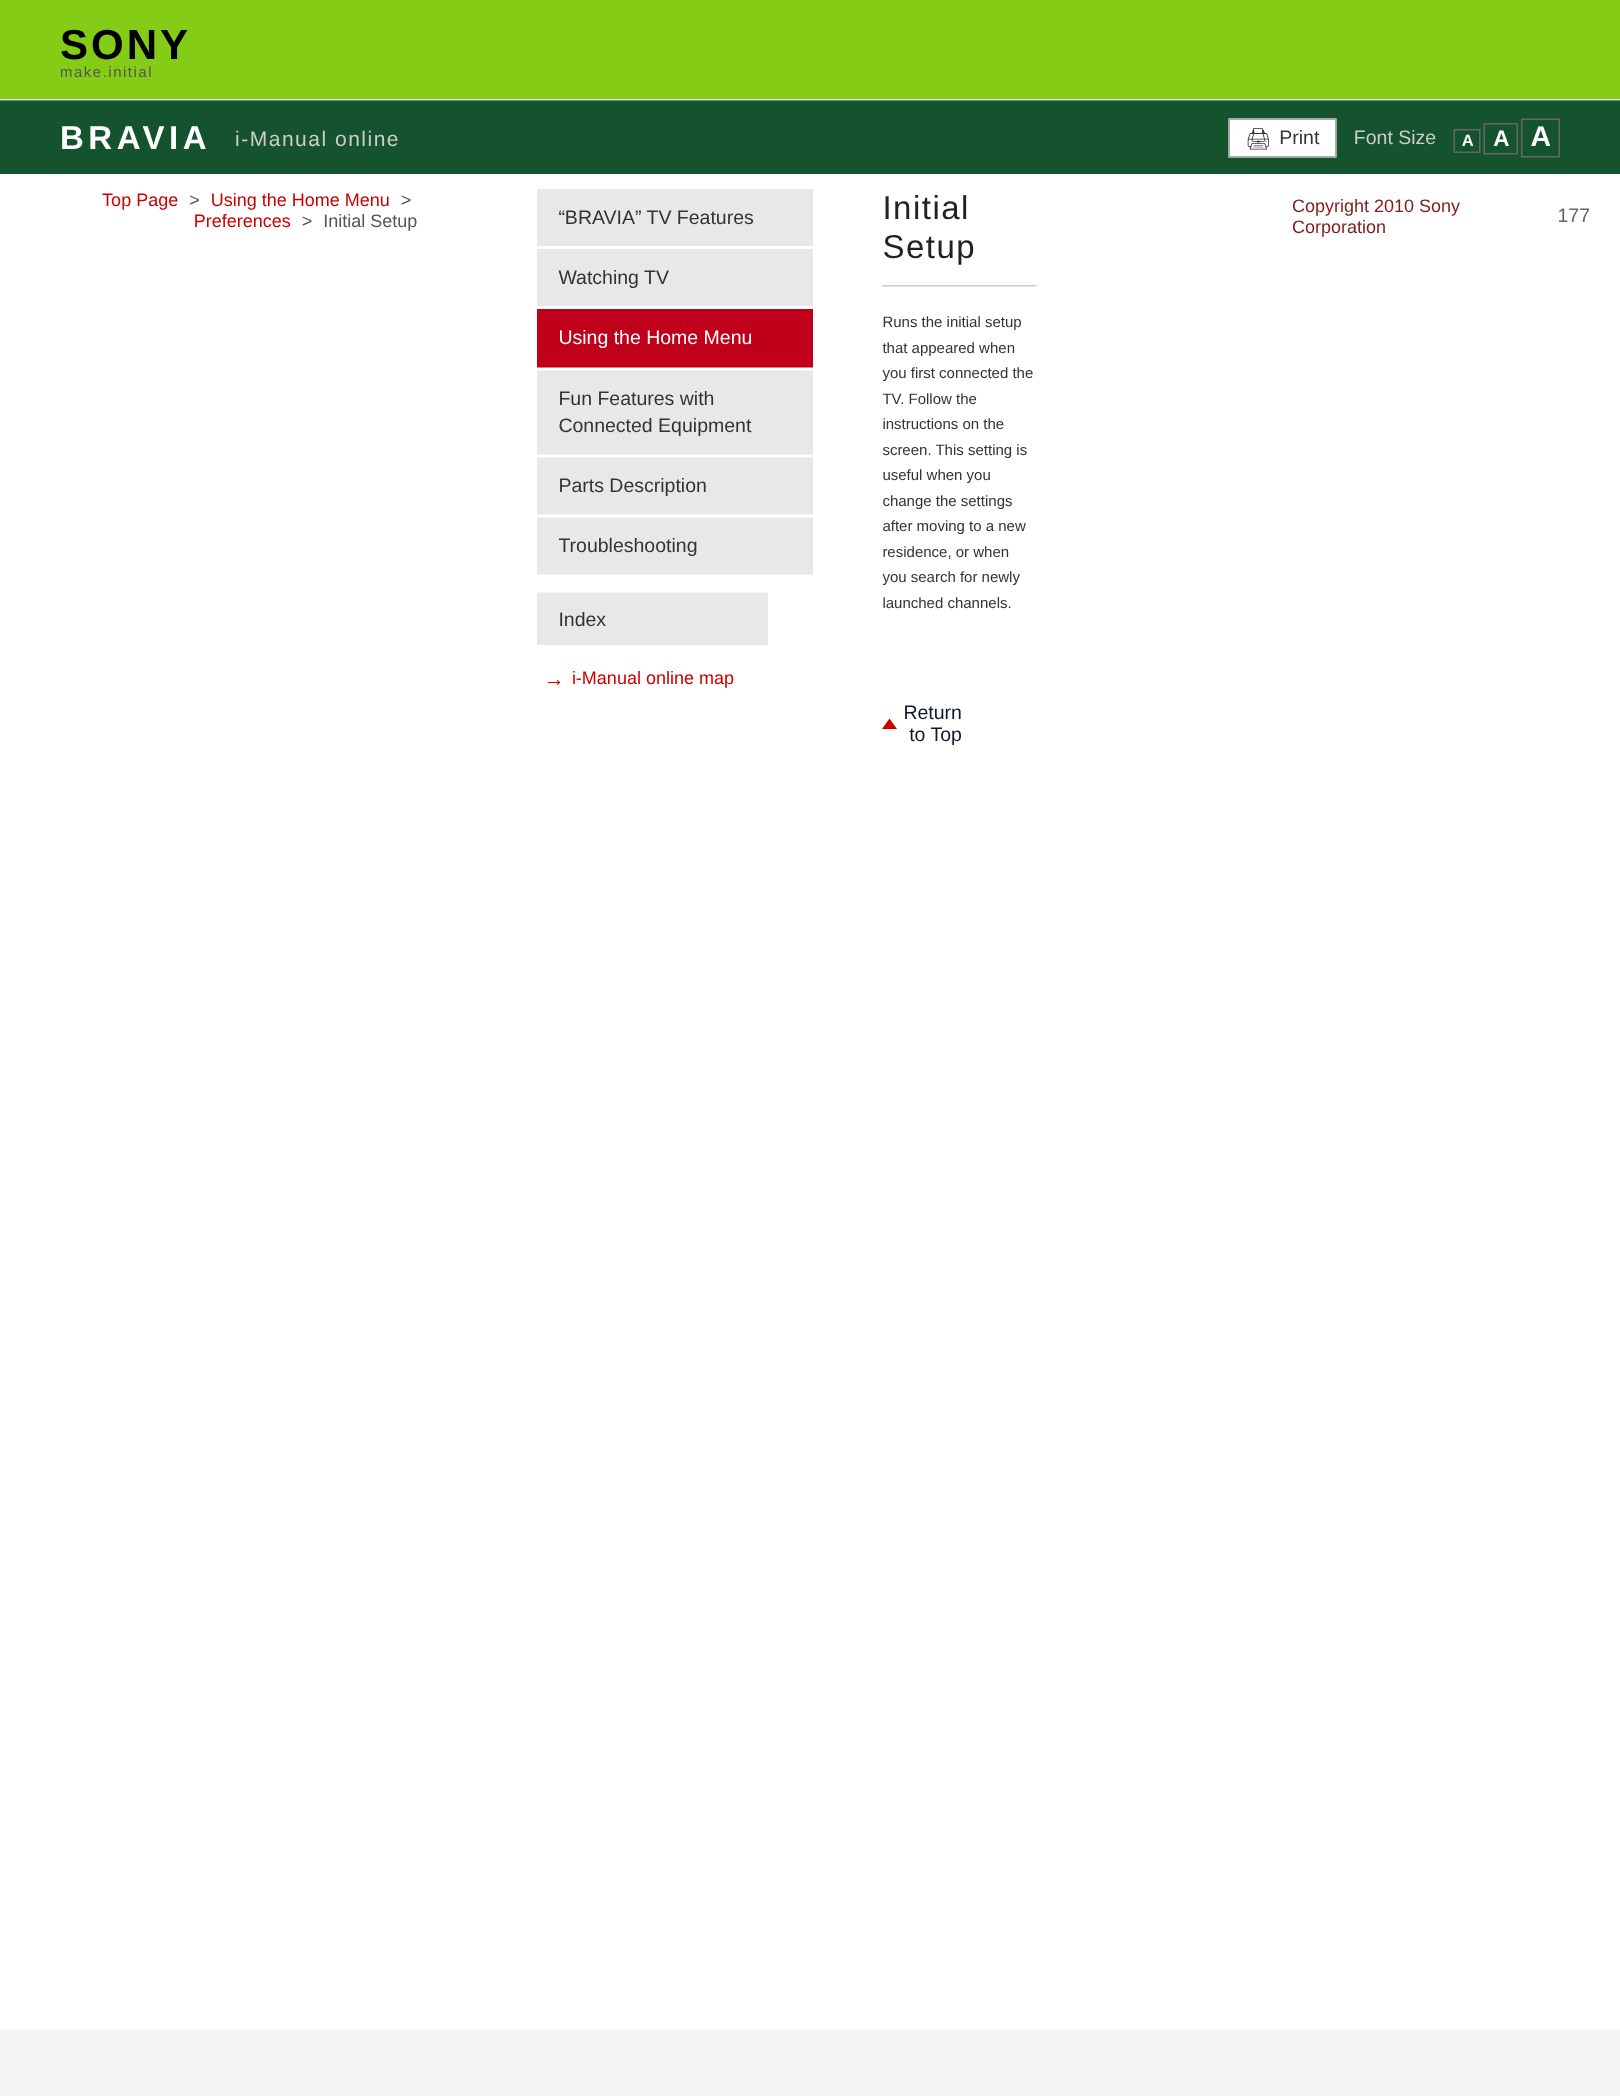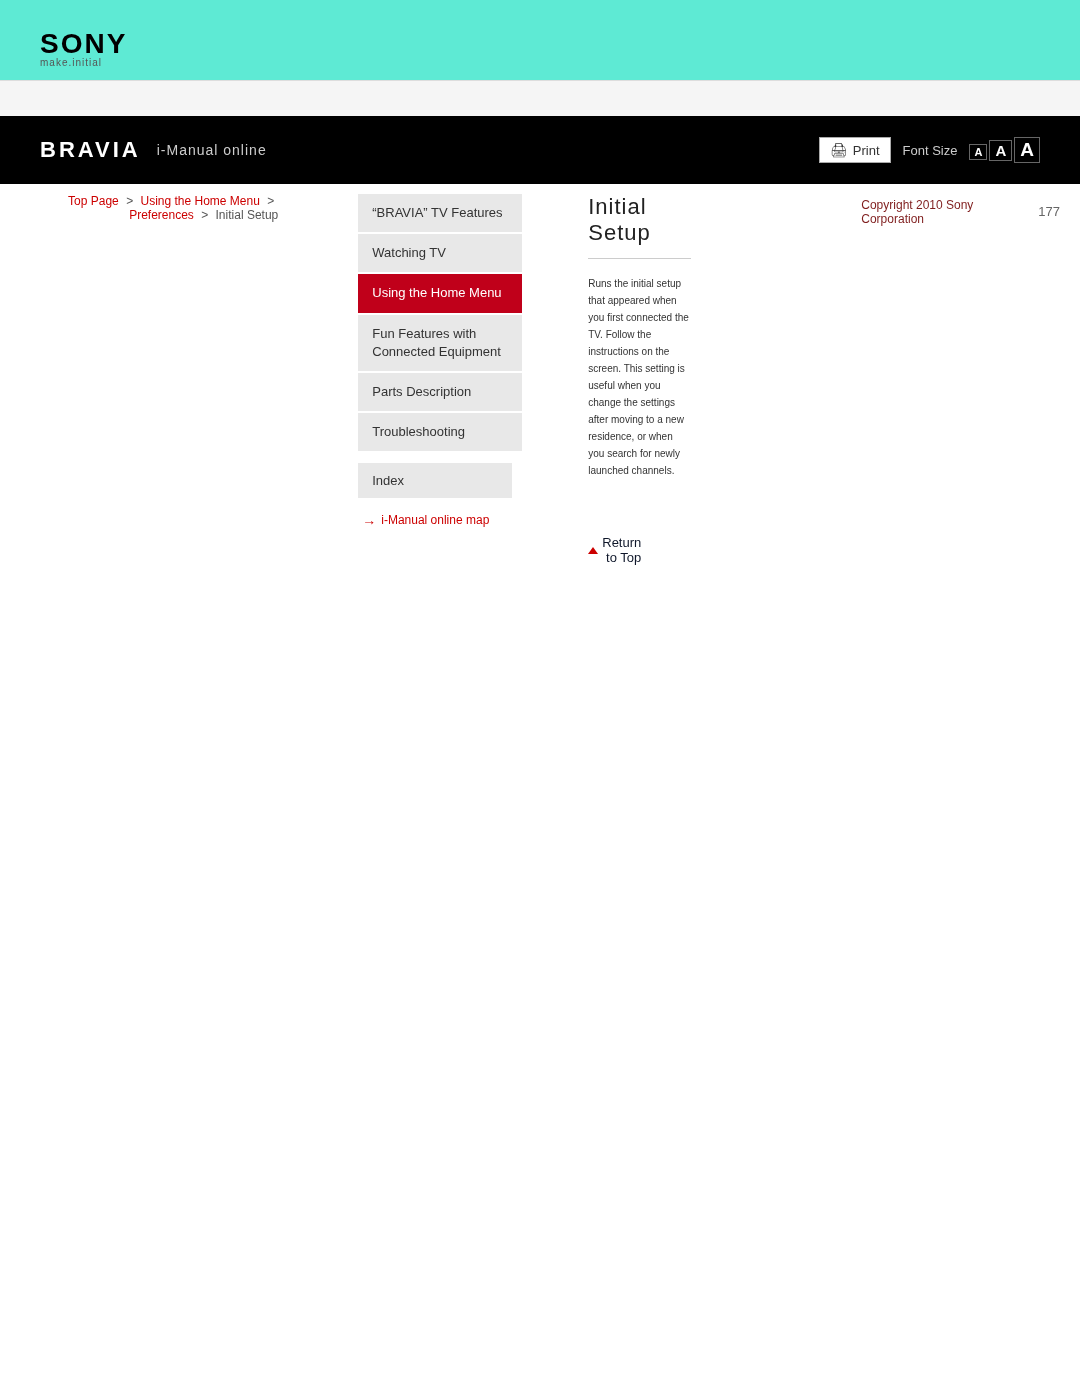"SONY" .logo-bar { background: #5eead4 -> #84cc16; padding: 30px 40px 12px 40px -> 16px 40px 12px 40px }
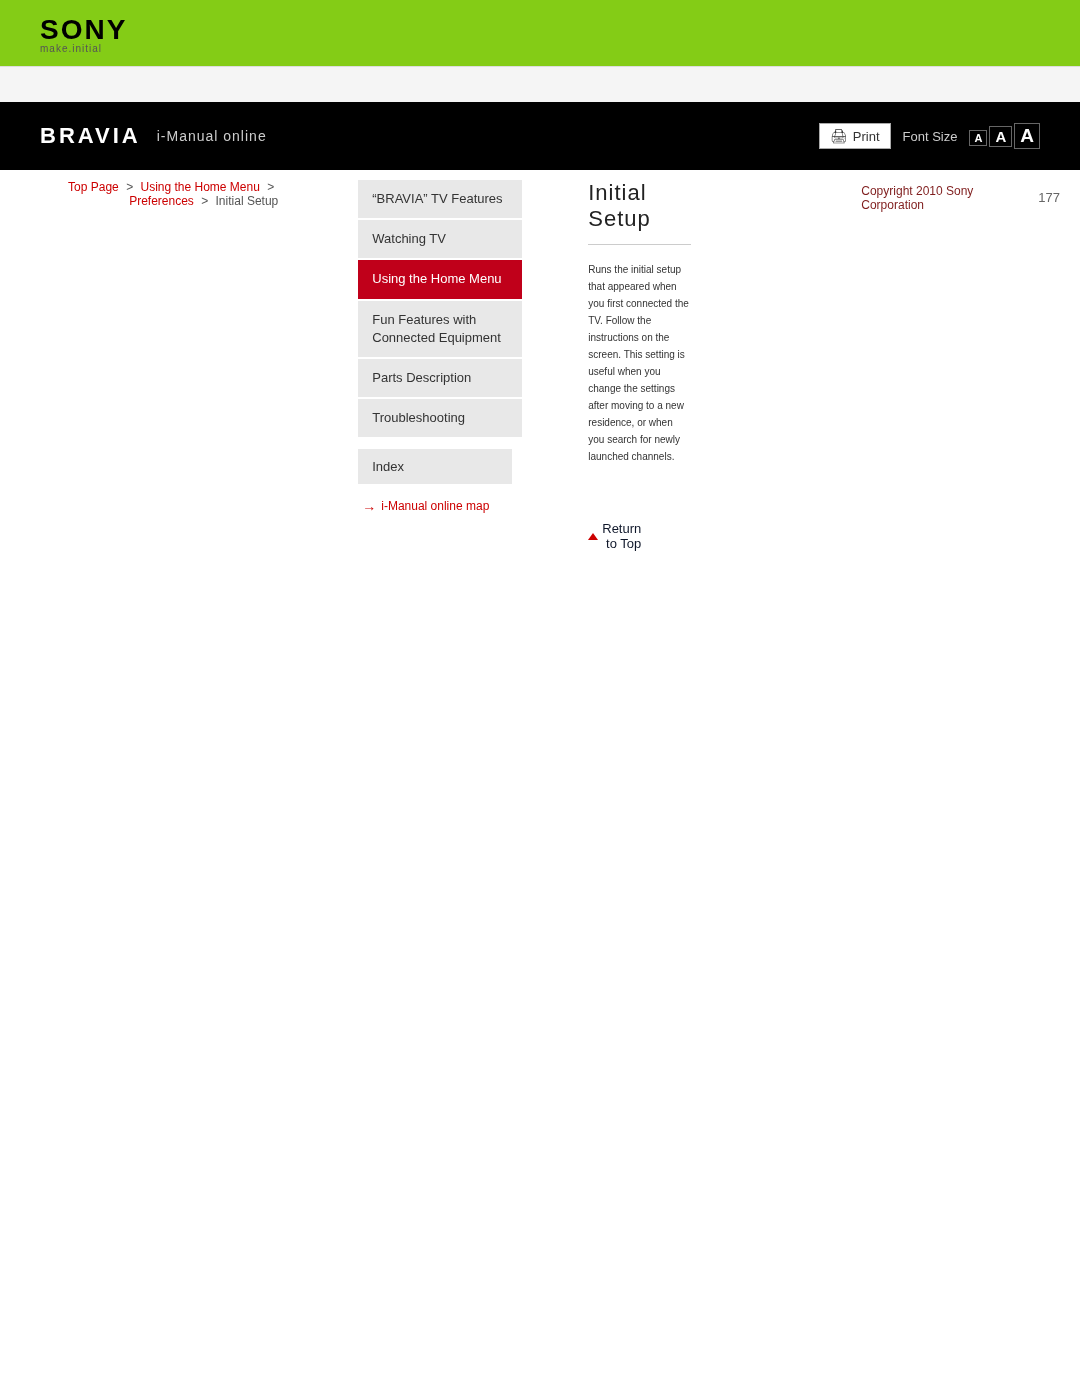"BRAVIA" .bravia-bar { background: #000000 -> #14532d; height: 68px -> 49px; margin-top: 35px -> none }
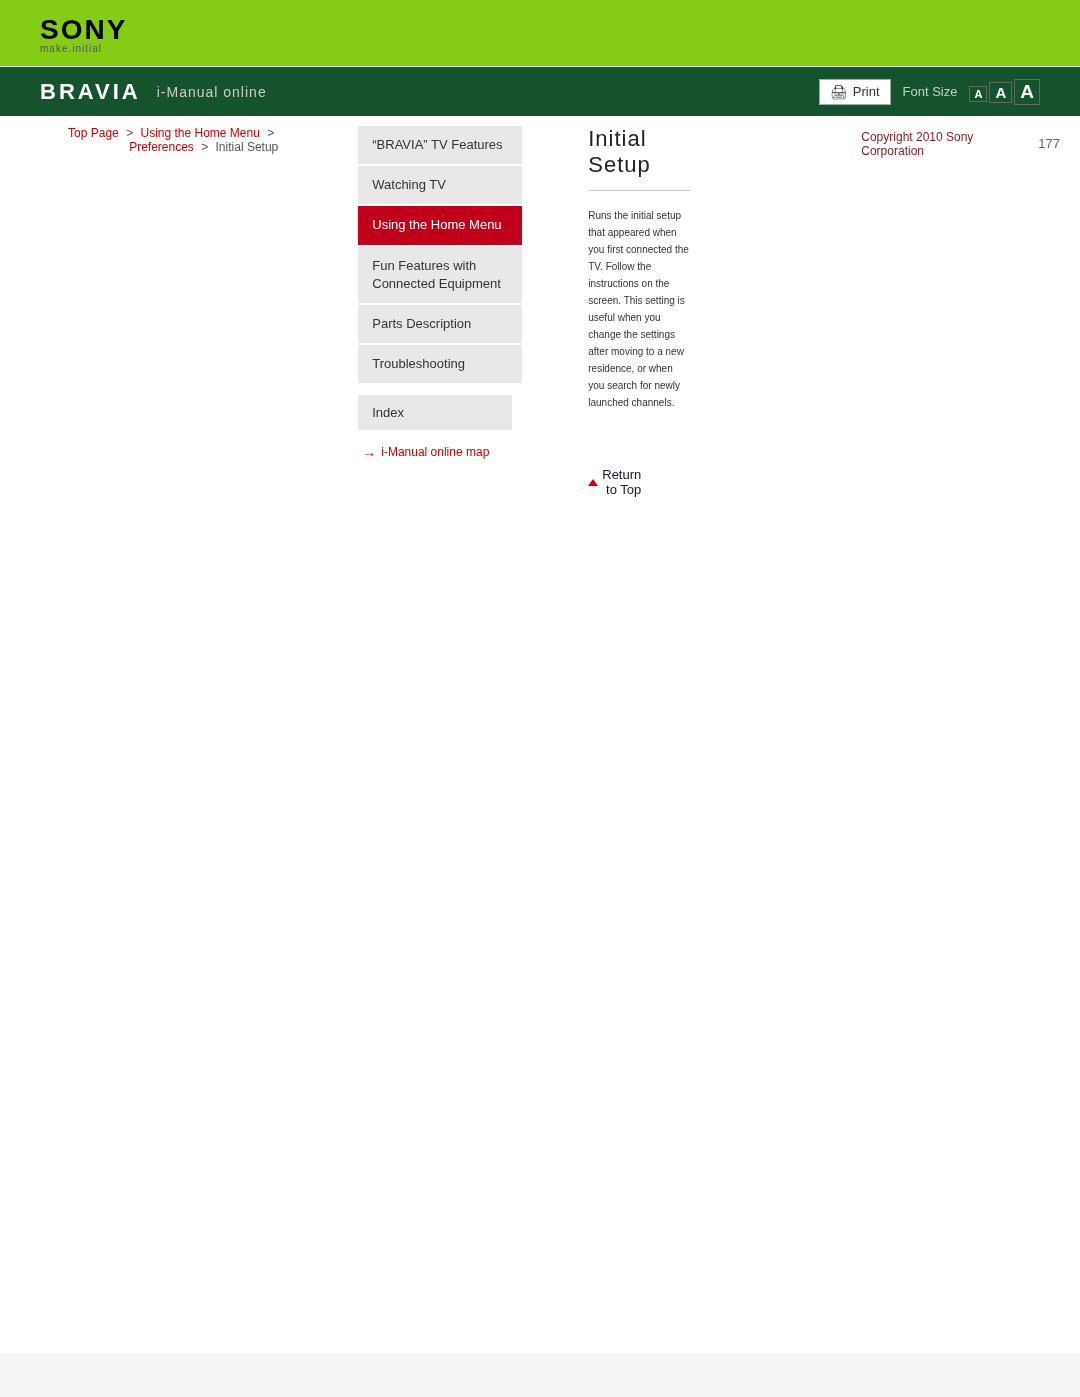"“BRAVIA” TV Features" .sidebar-item { width: 164px -> 184px }
